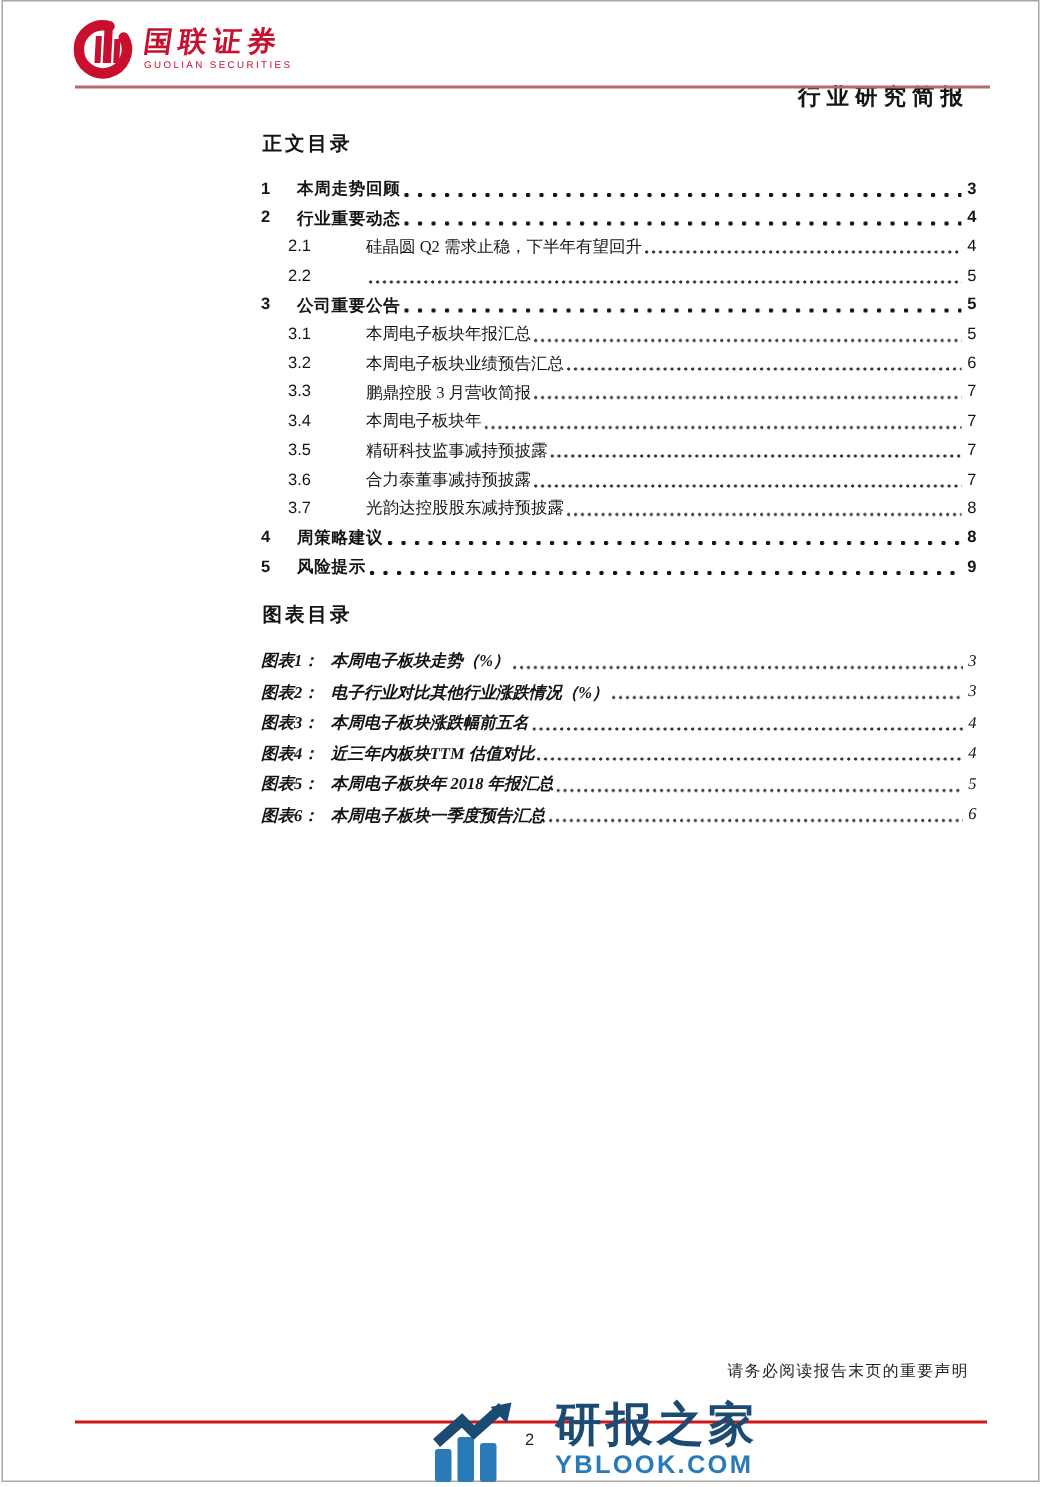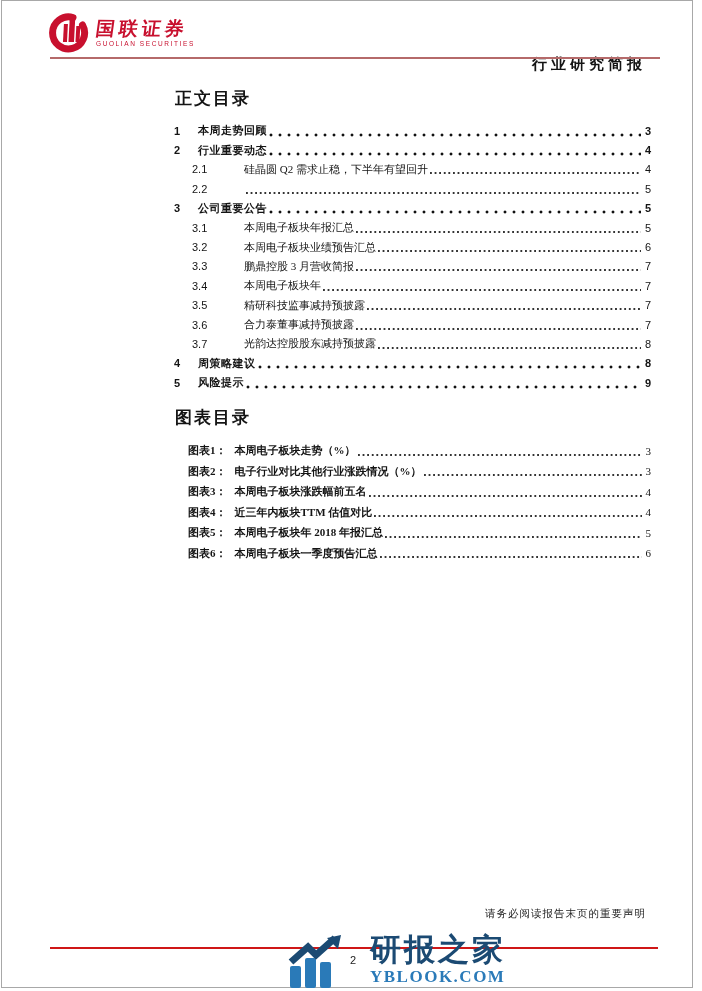"正文目录" .sec-title { font-size: 17px -> 13px }
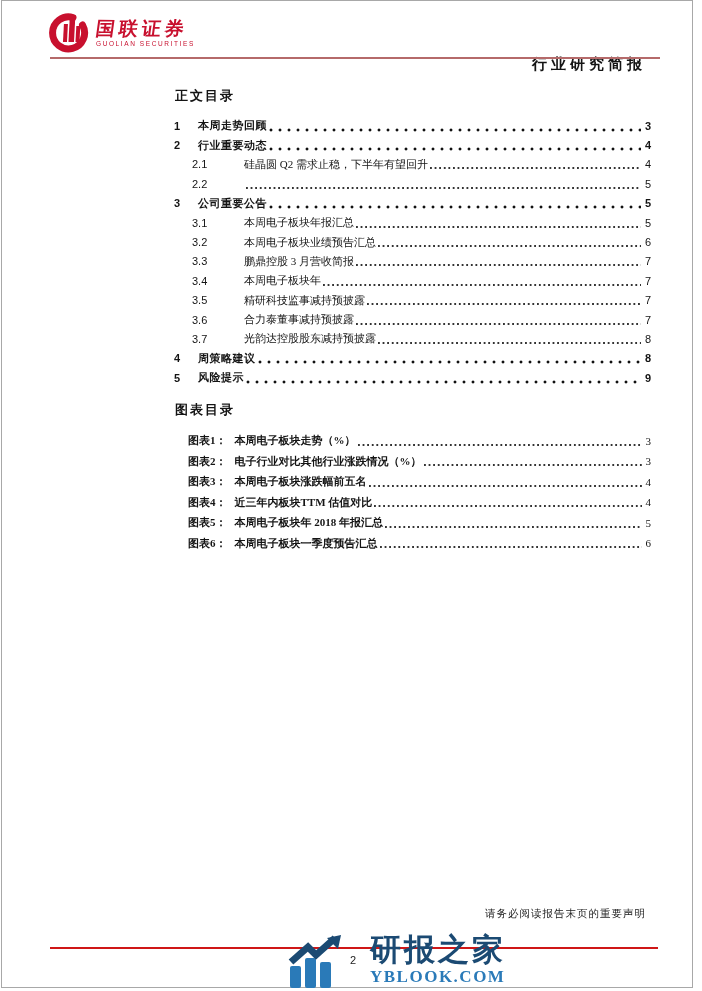"图表1：" .trow.fig { font-style: none -> italic; margin-left: 14px -> none }
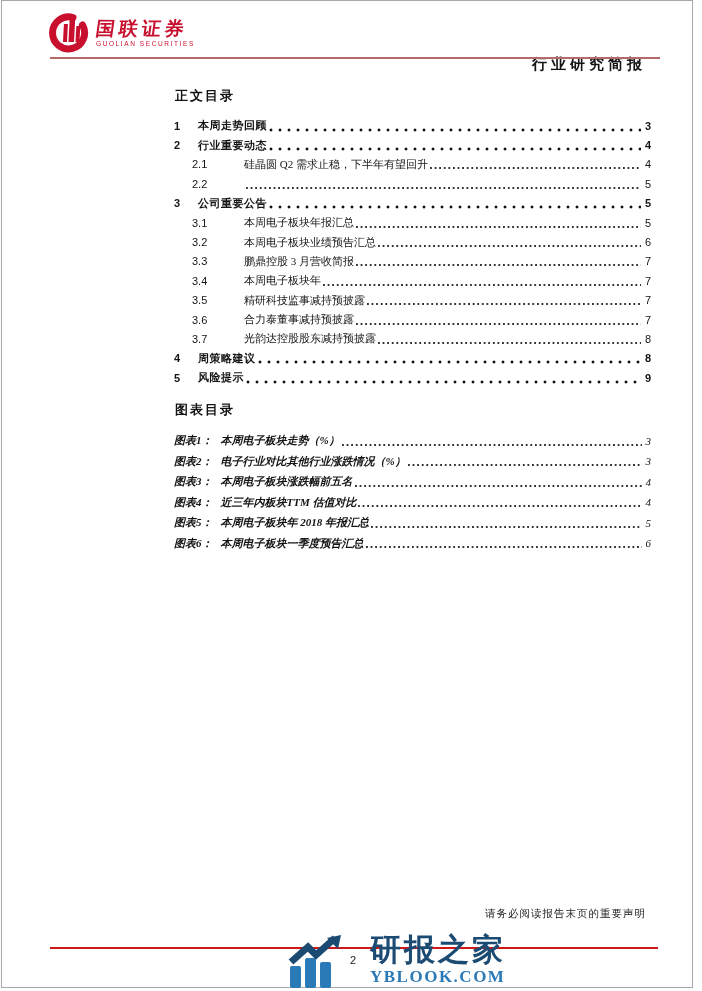"YBLOOK.COM" .wm-en { font-family: Liberation Serif, serif -> Liberation Sans, sans-serif }
